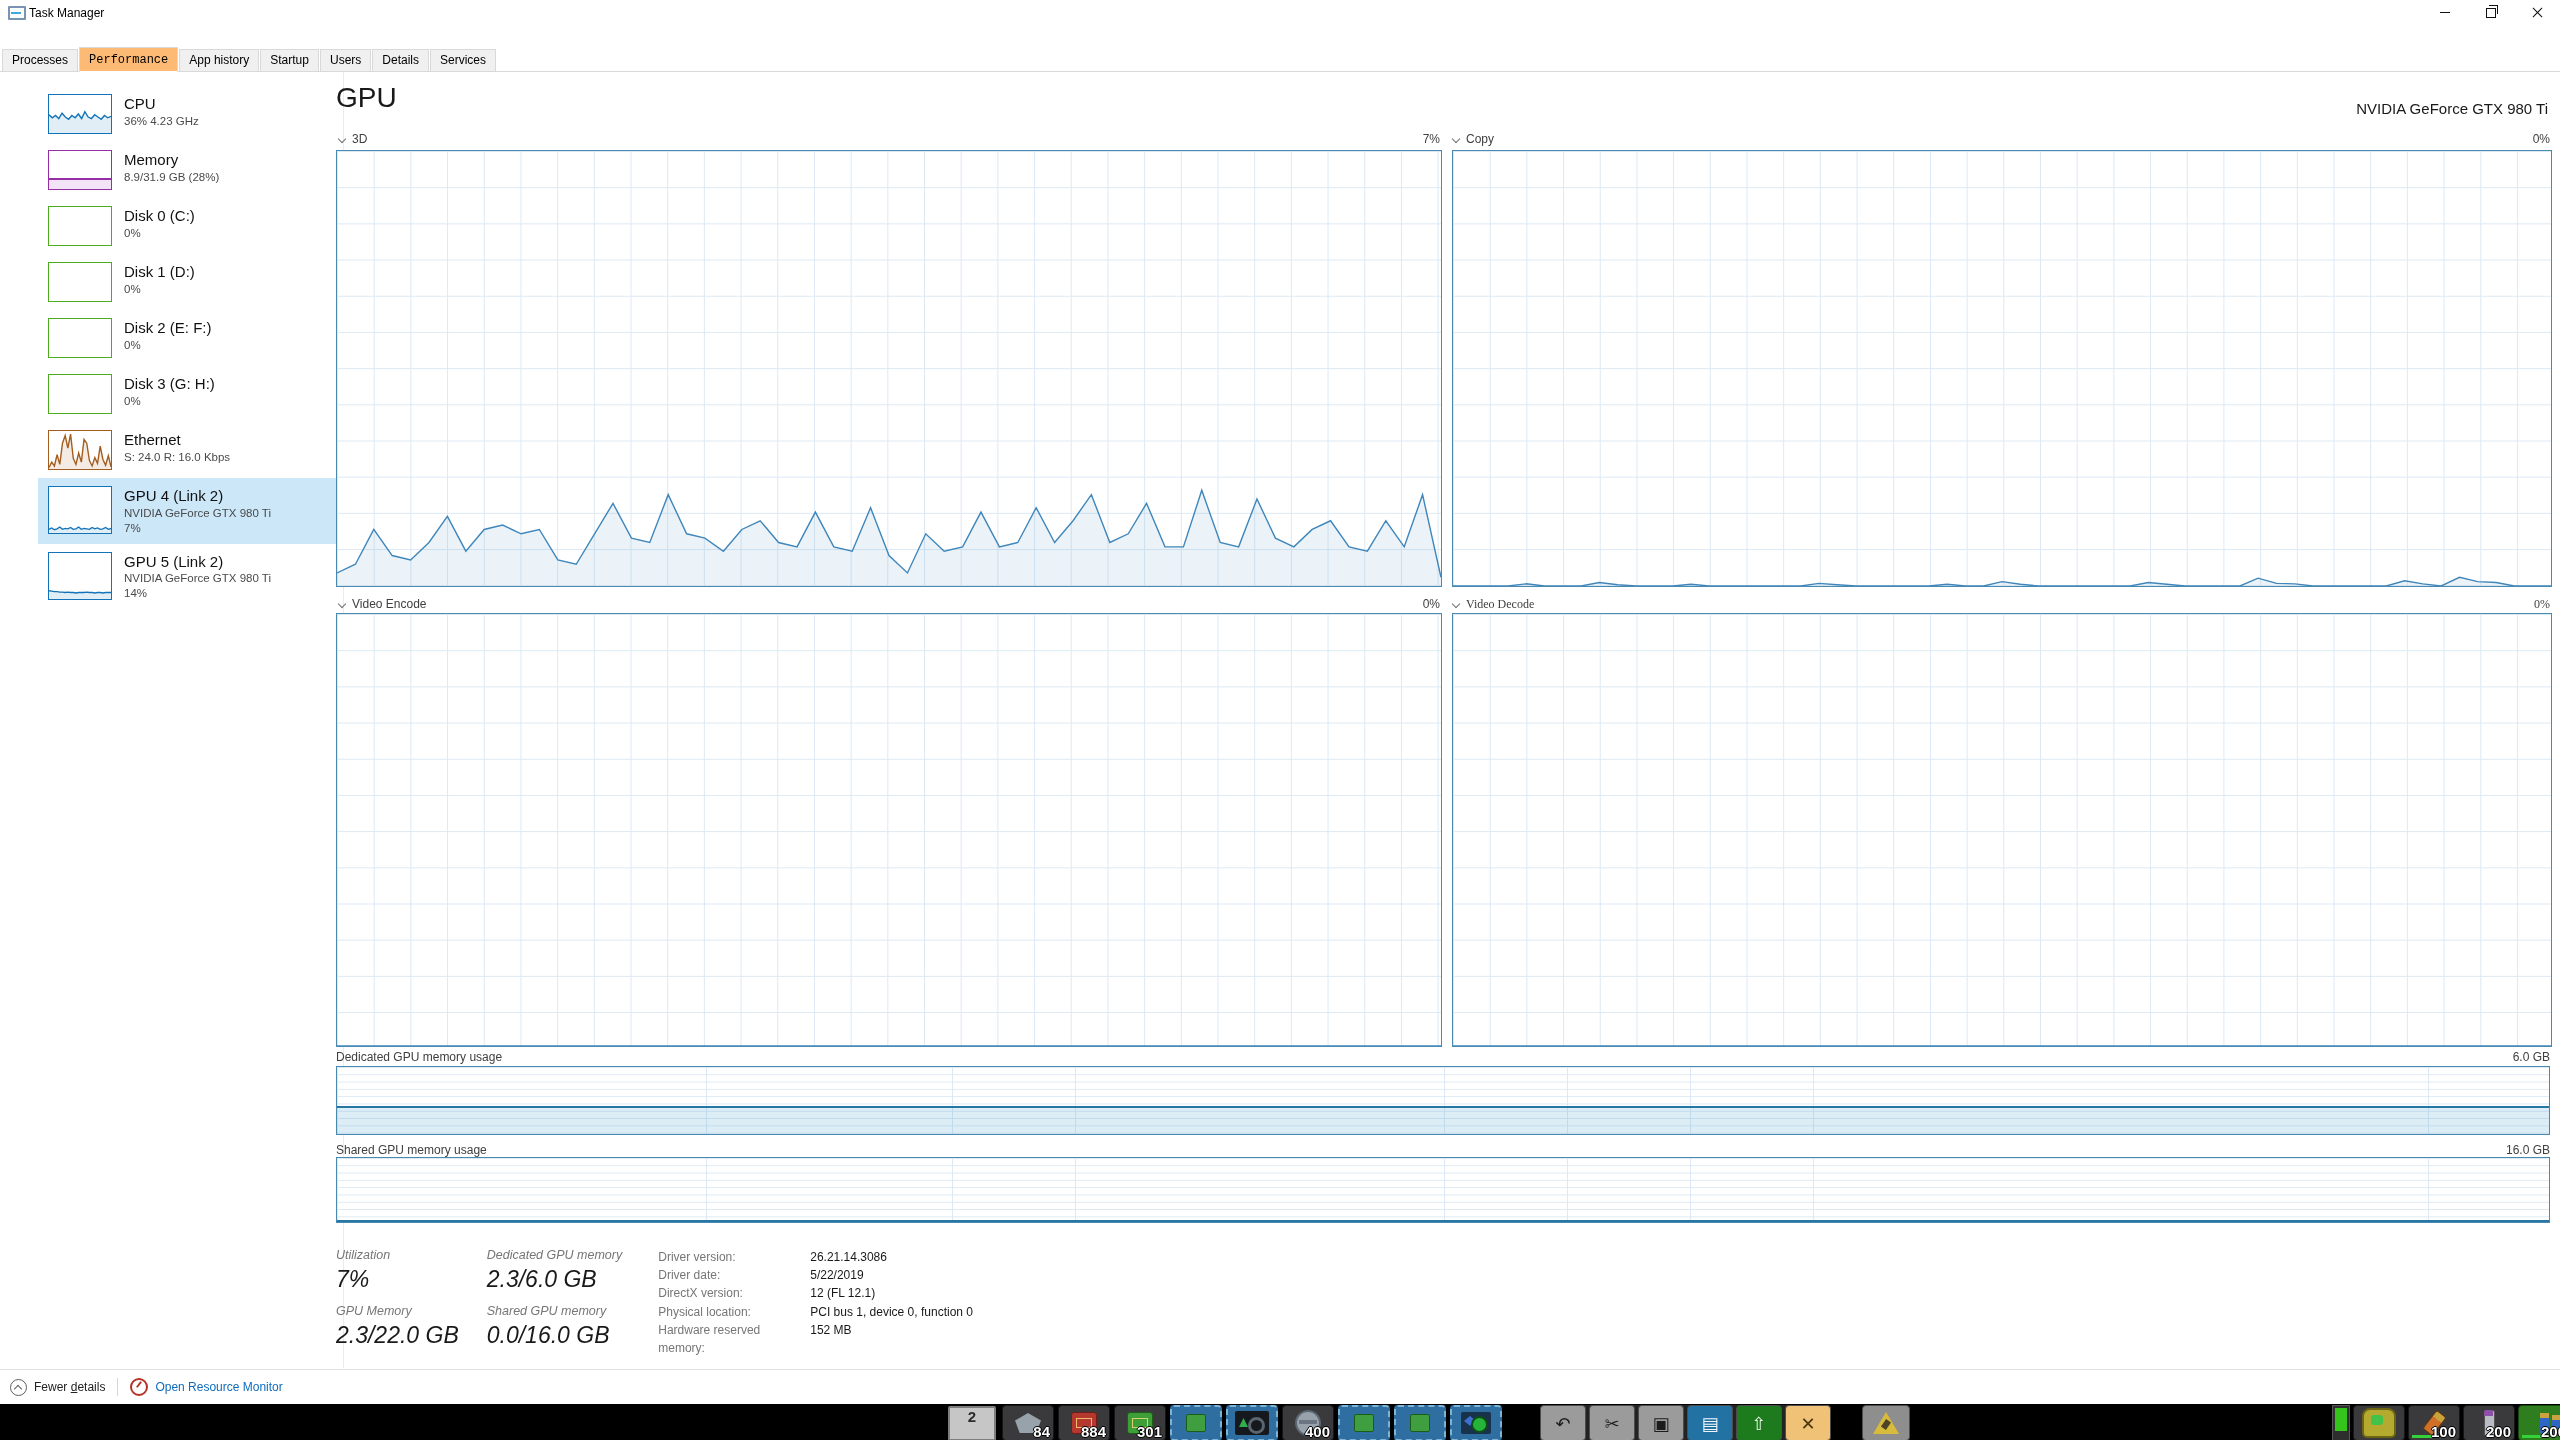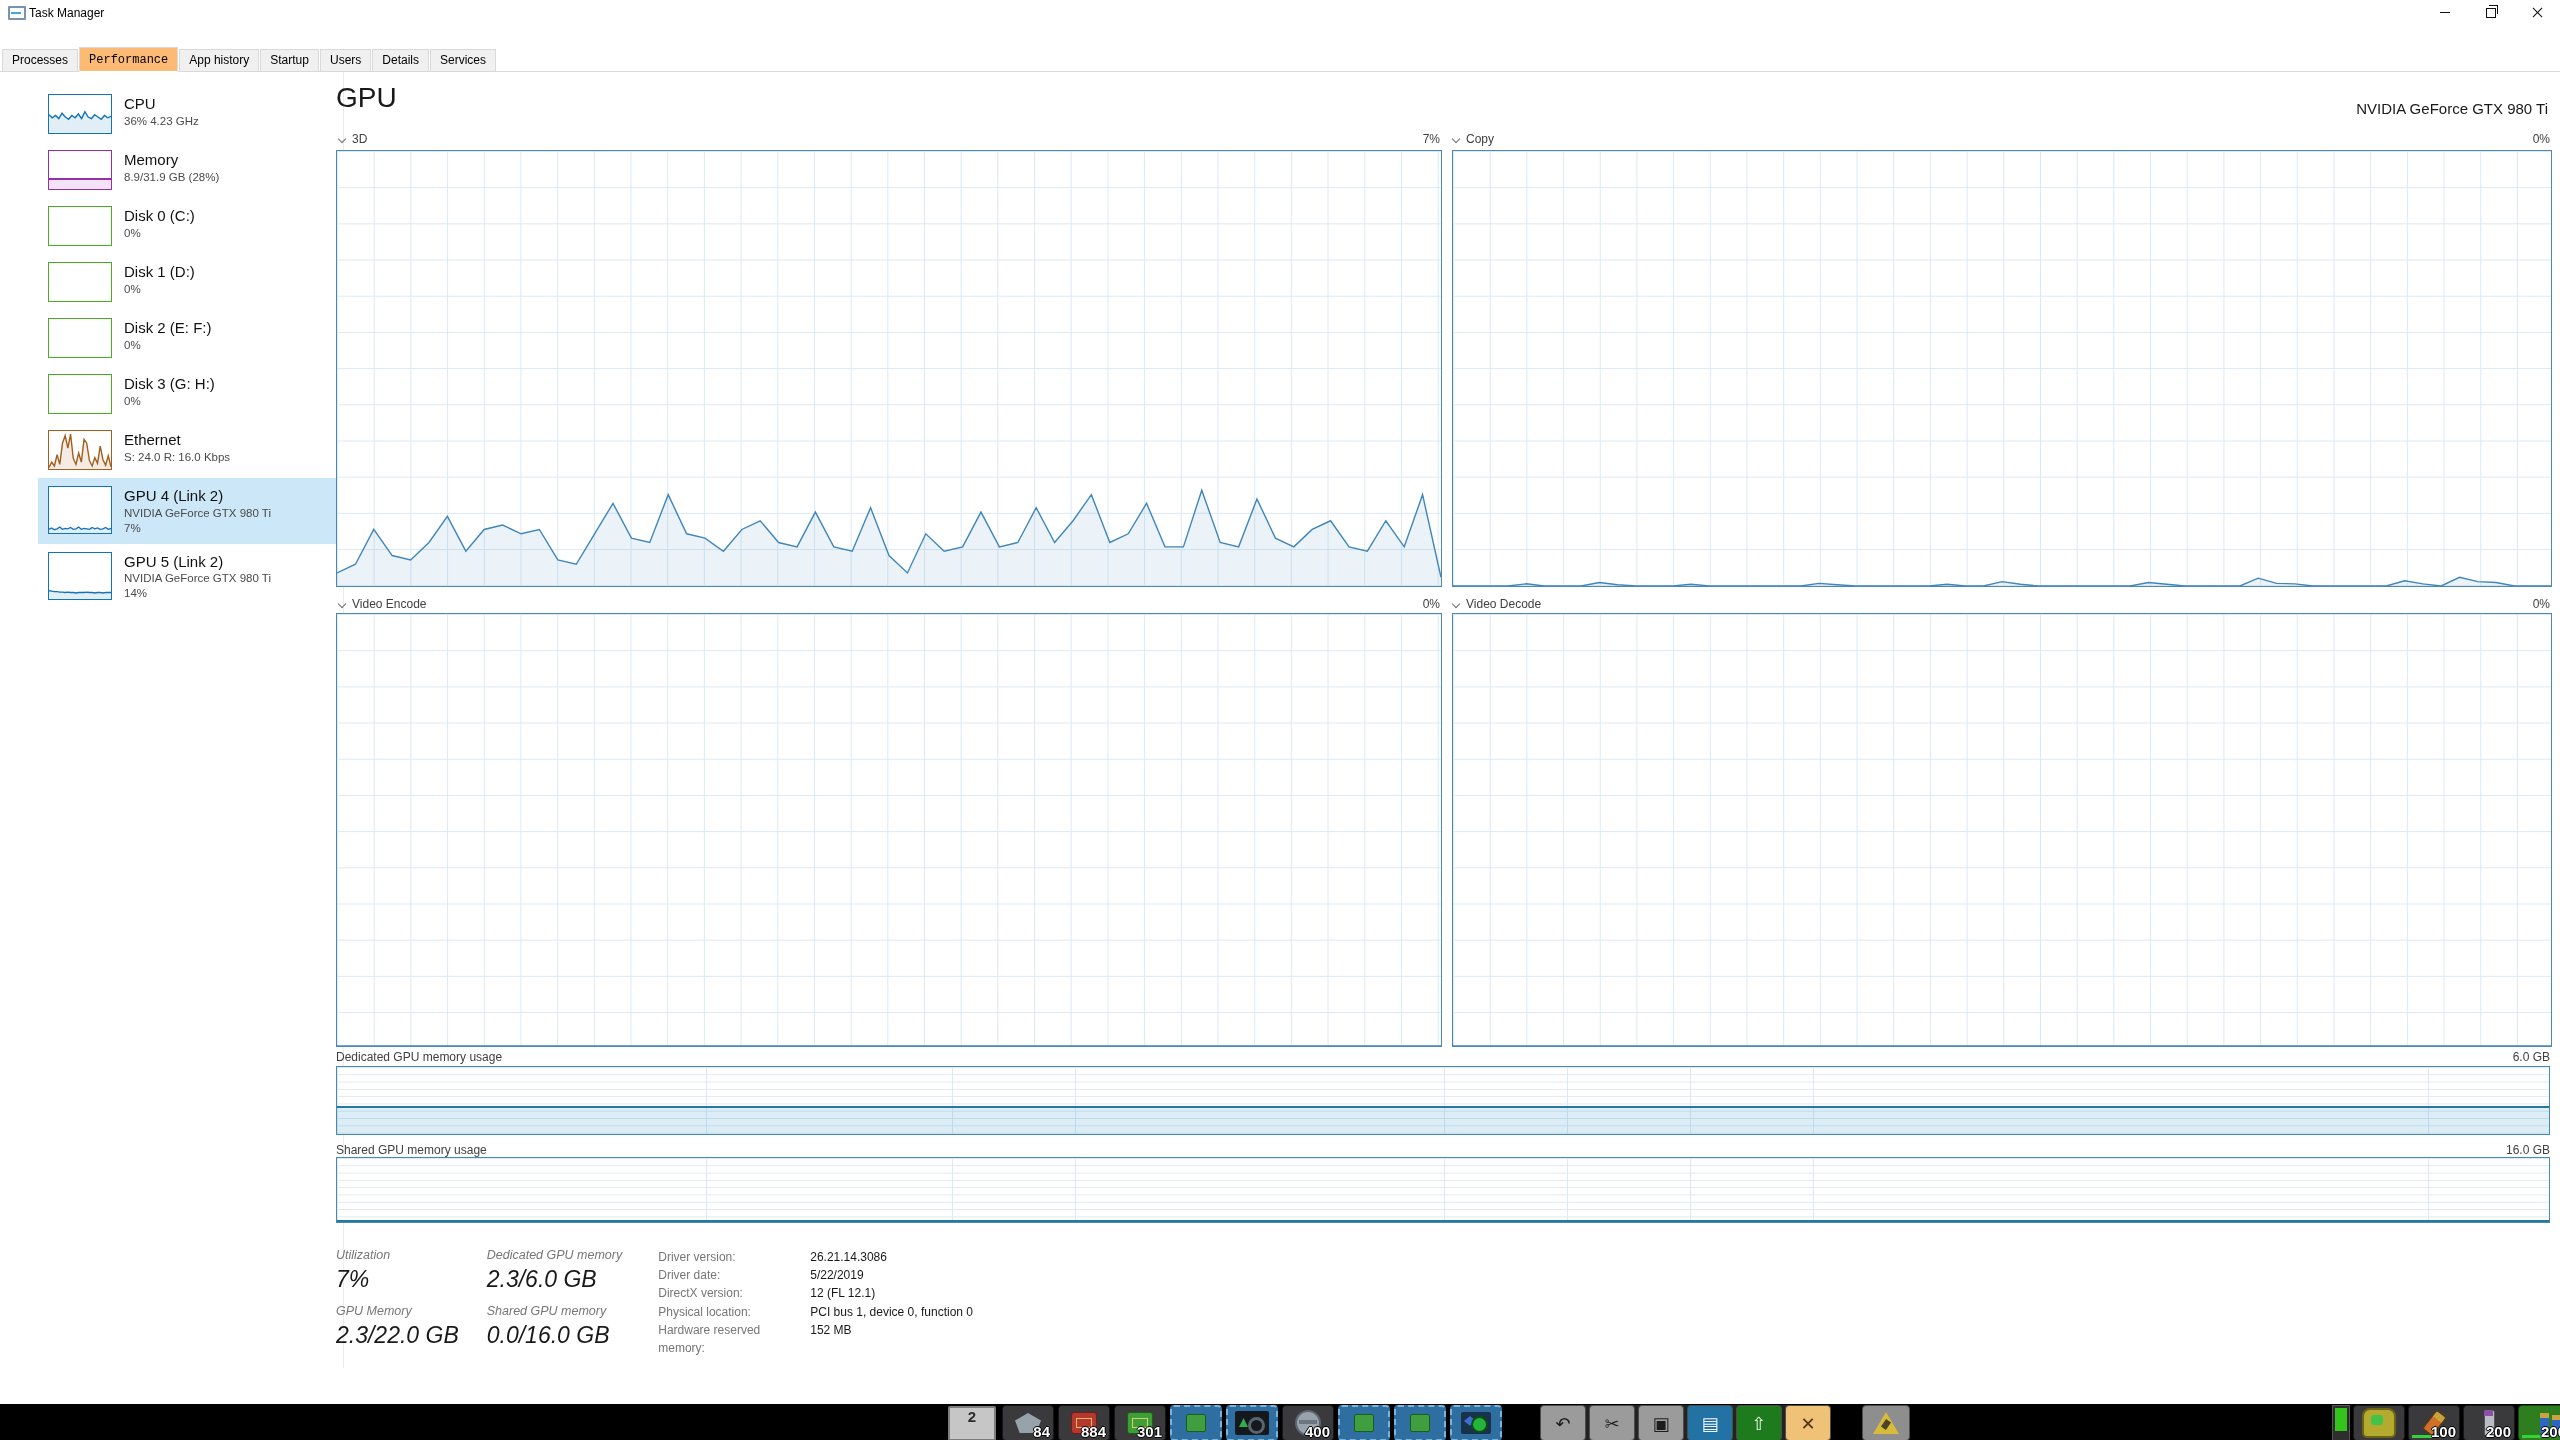"Video Decode" #hdr-vd { font-family: none -> Liberation Serif, serif }
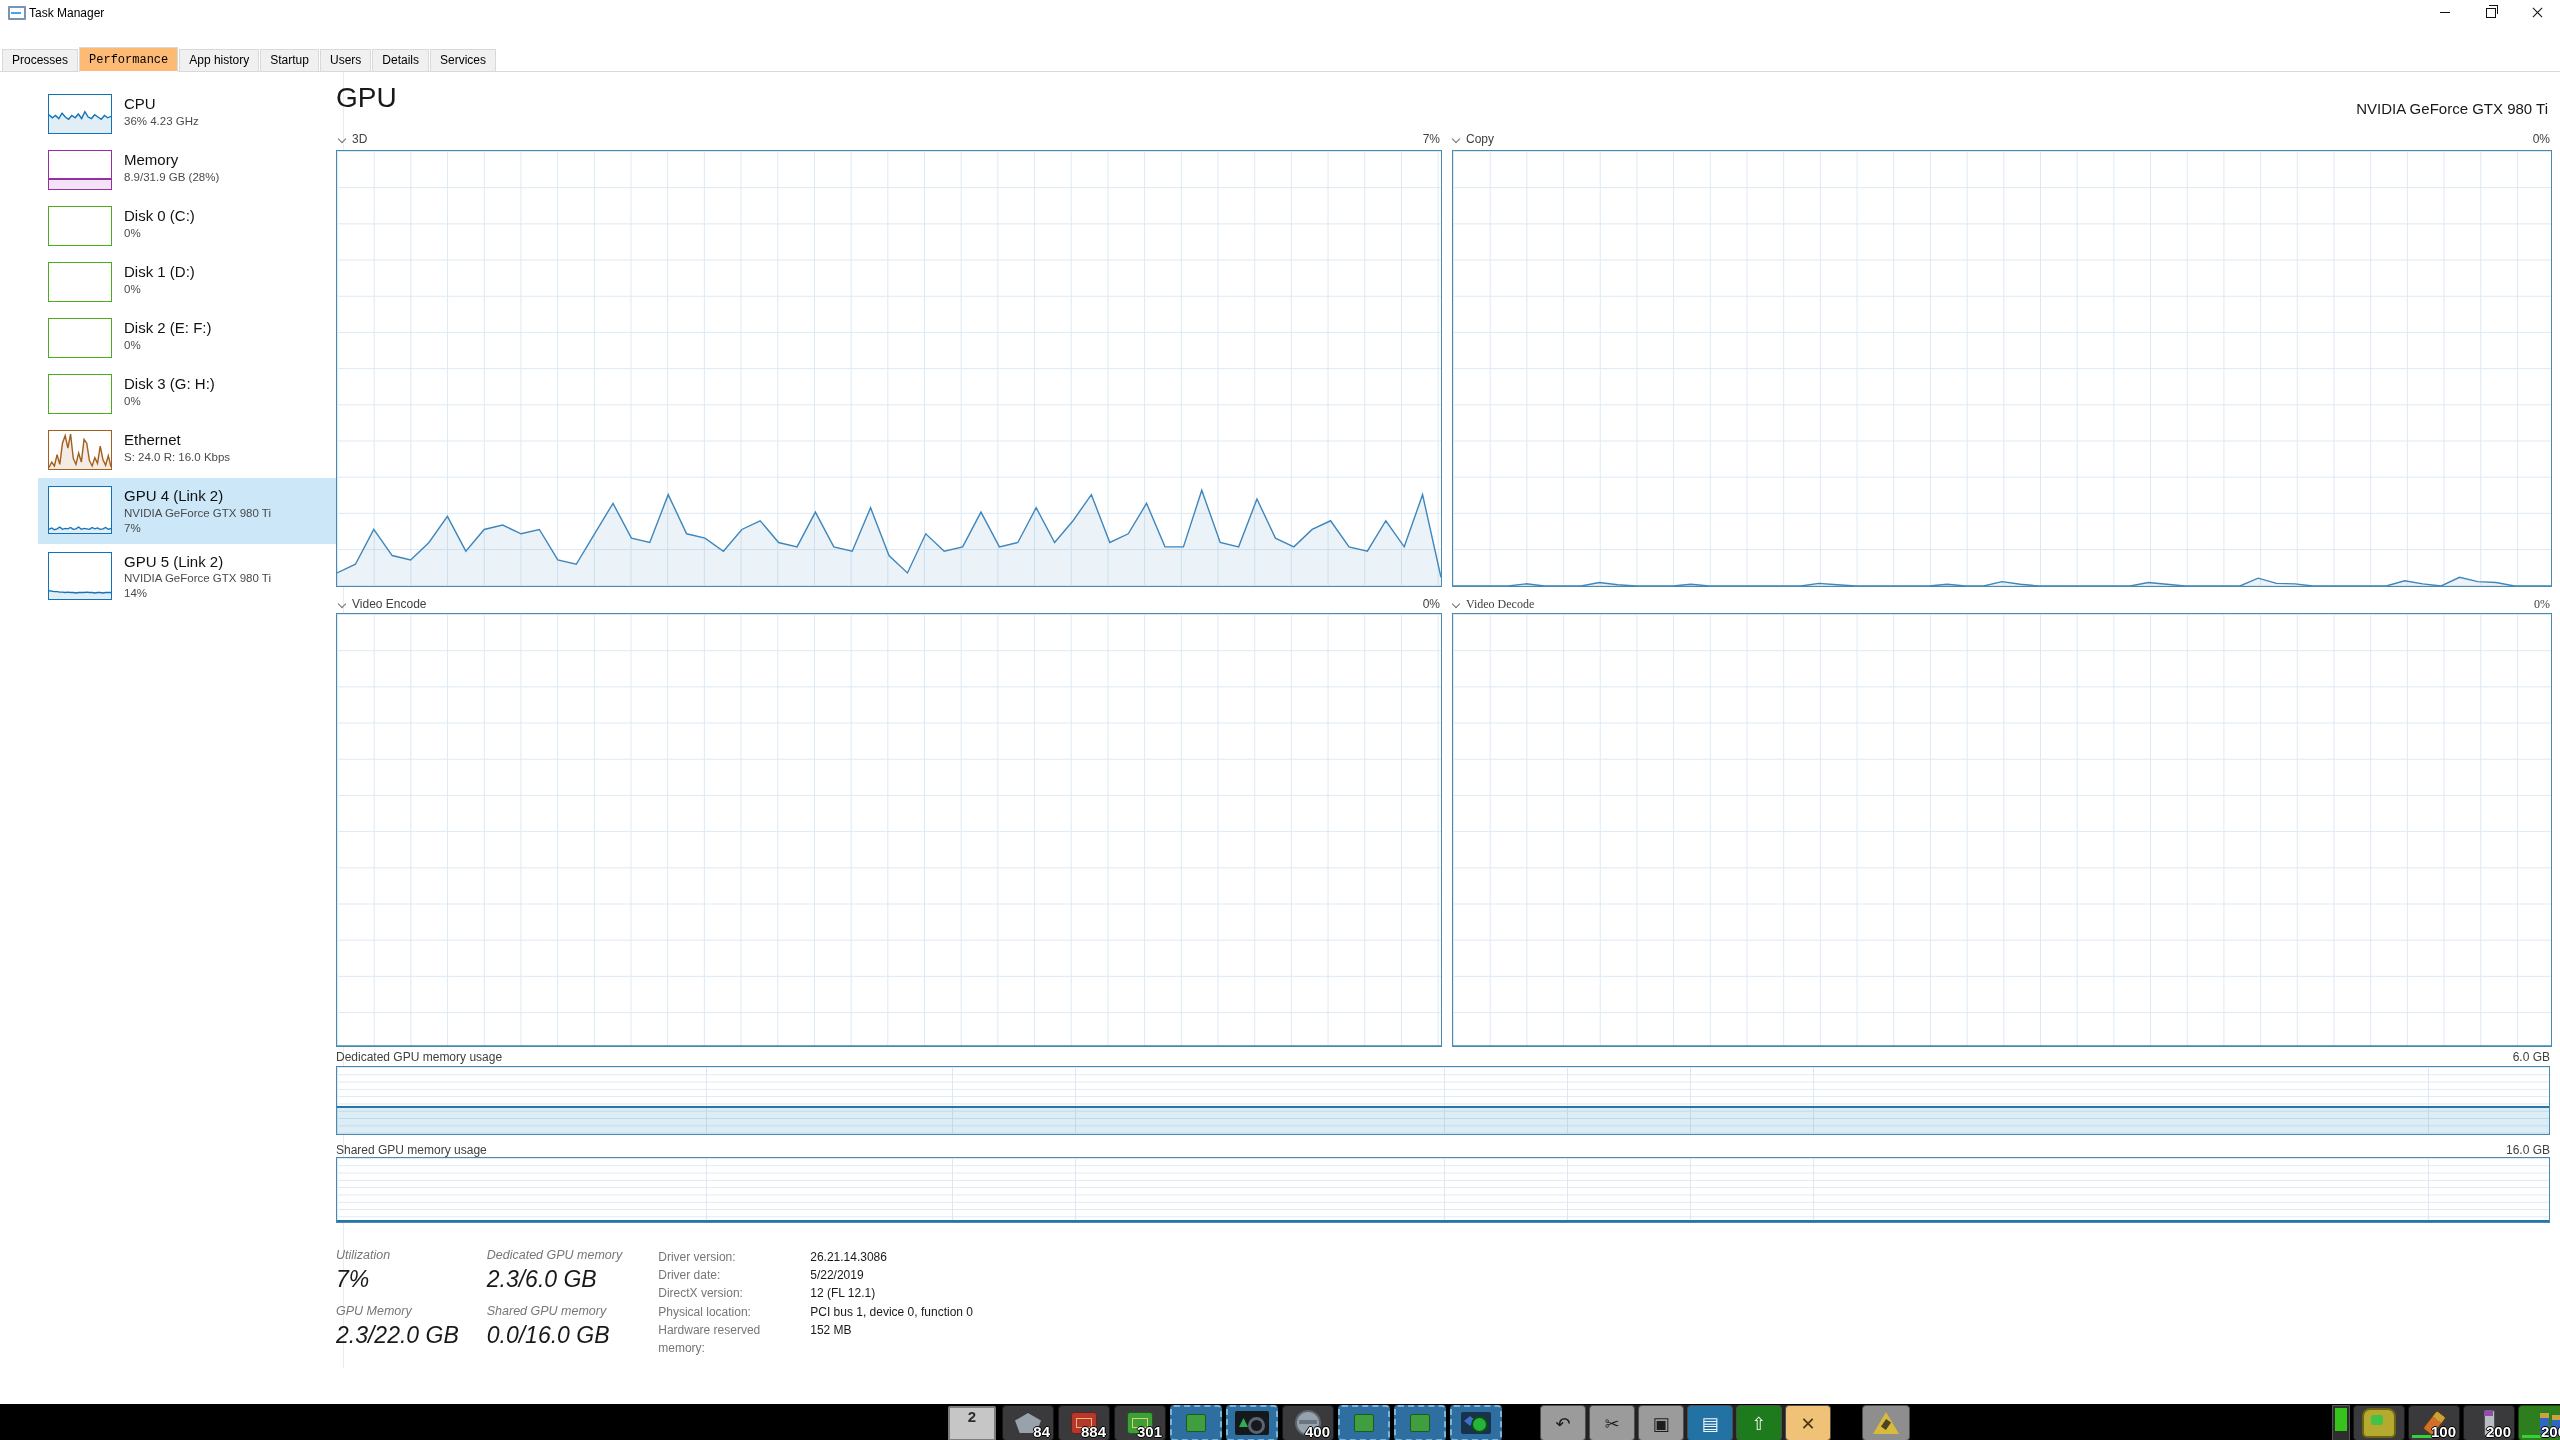"Fewer details" div.footerbar { html: none -> <div> <span> <span></span> <span>Fewer <u>d</u>etails</span> </span> <span></span> <span> <span></span> <span>Open Resource Monitor</span> </span> </div> }
